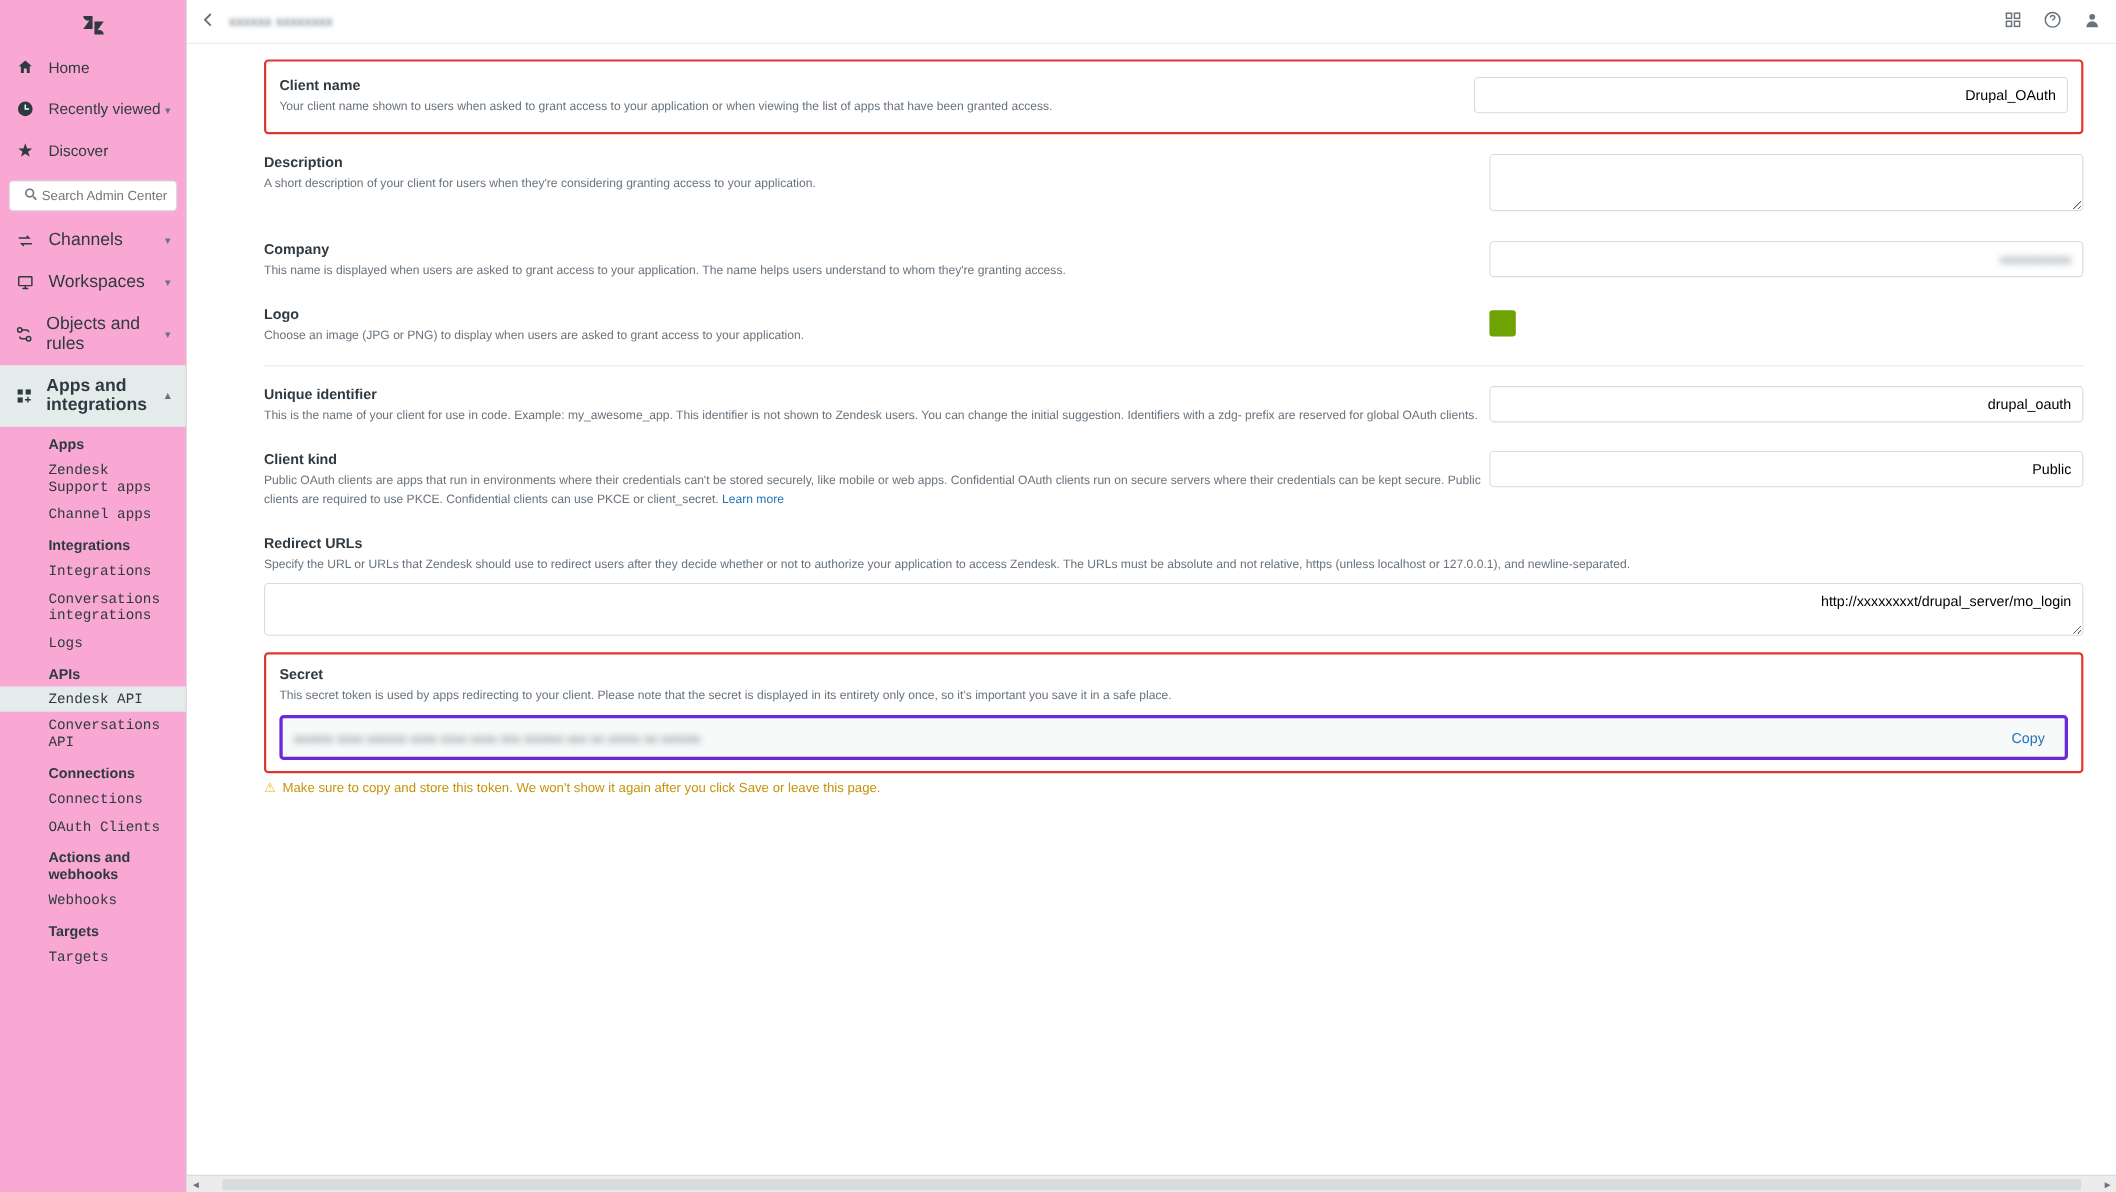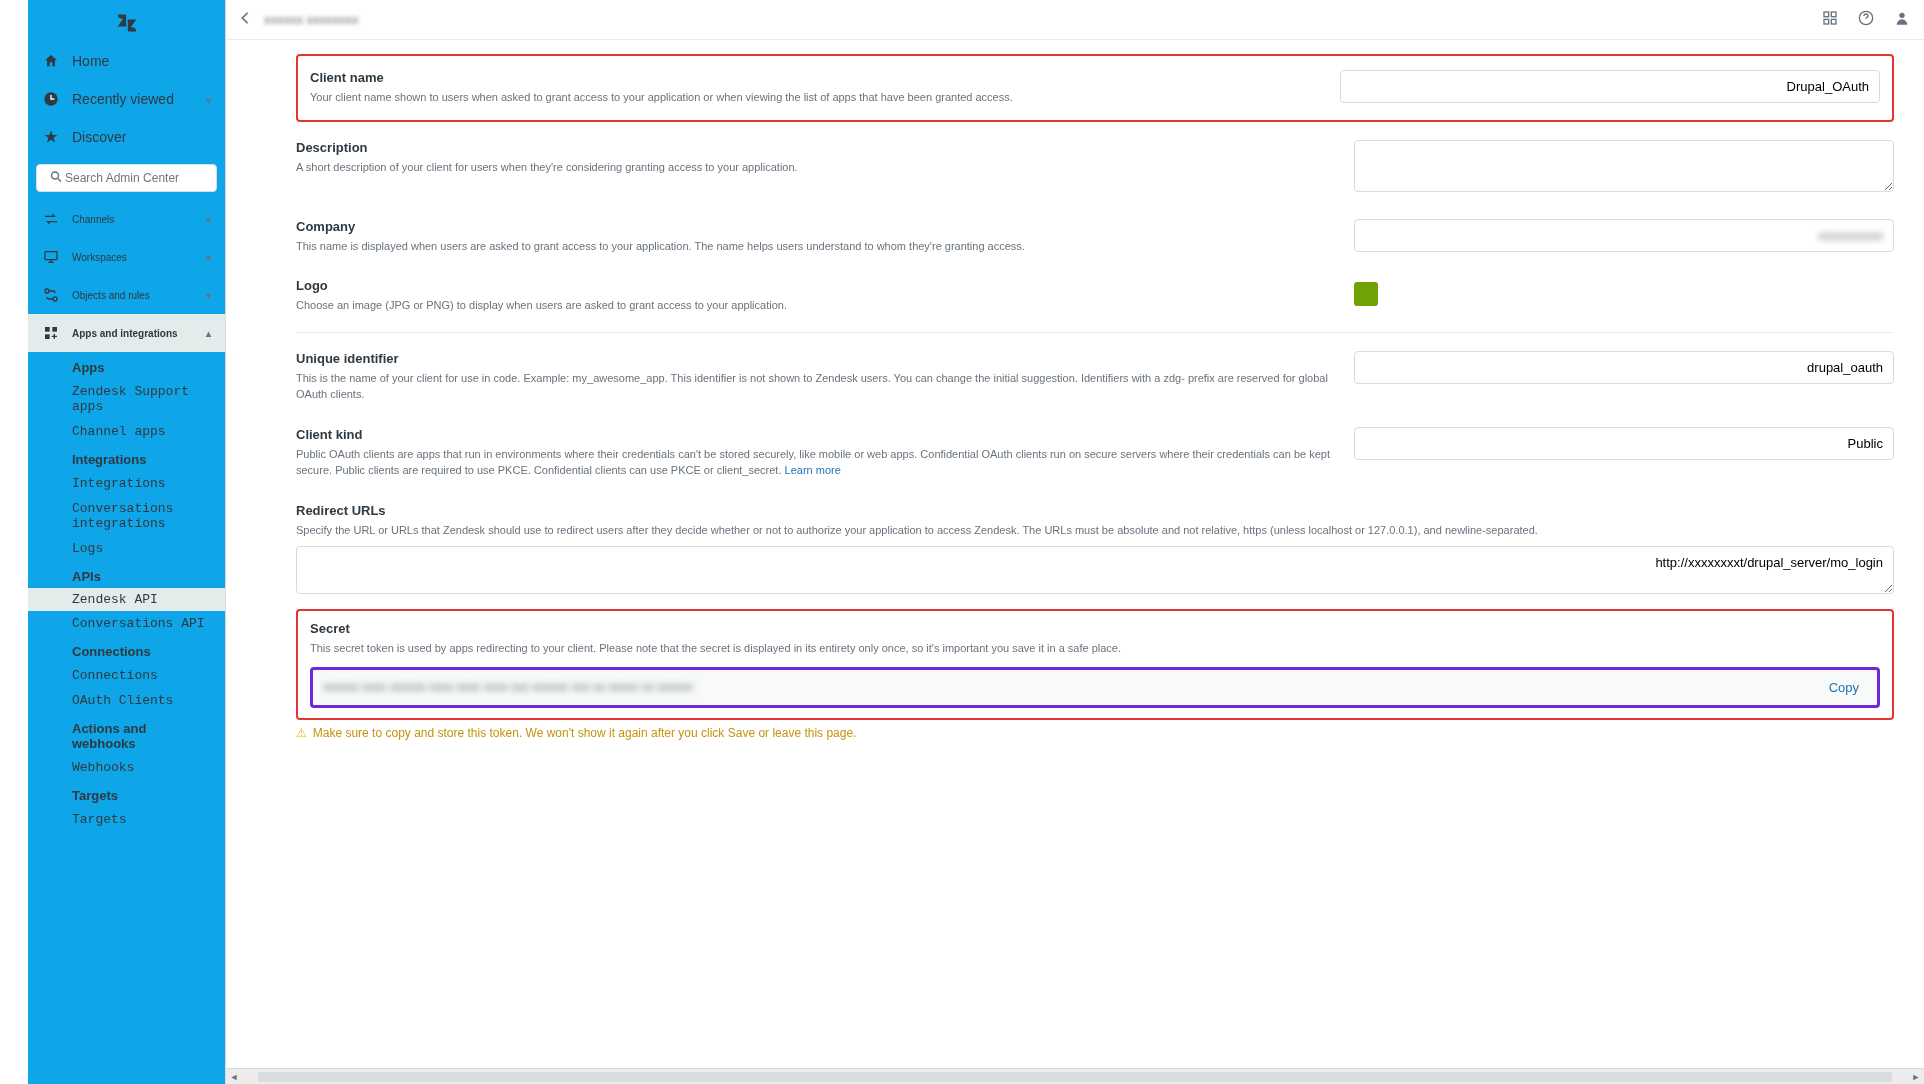"Home" .sidebar { background: #0ea5e9 -> #f9a8d4; margin-left: 28px -> none; width: 198px -> 170px }
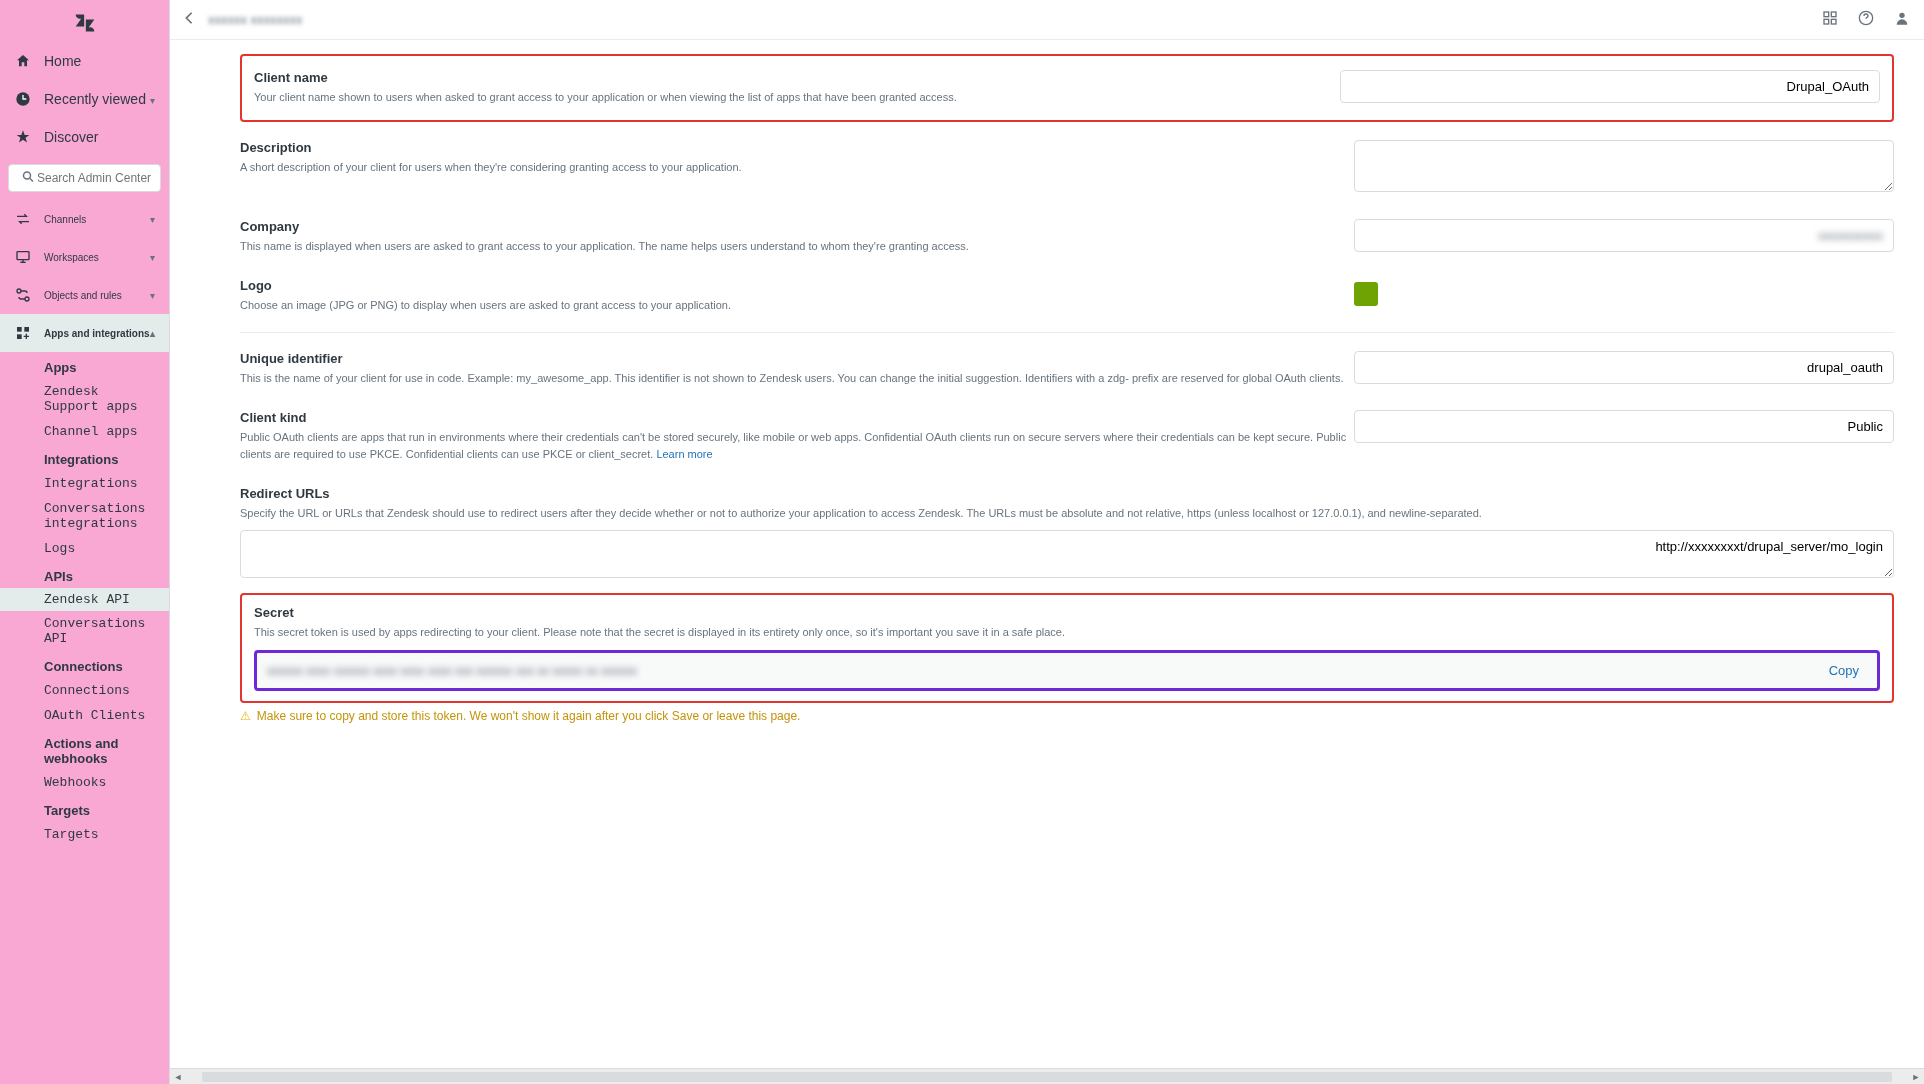"Search Admin Center" .sidebar-search-input { text-align: none -> right }
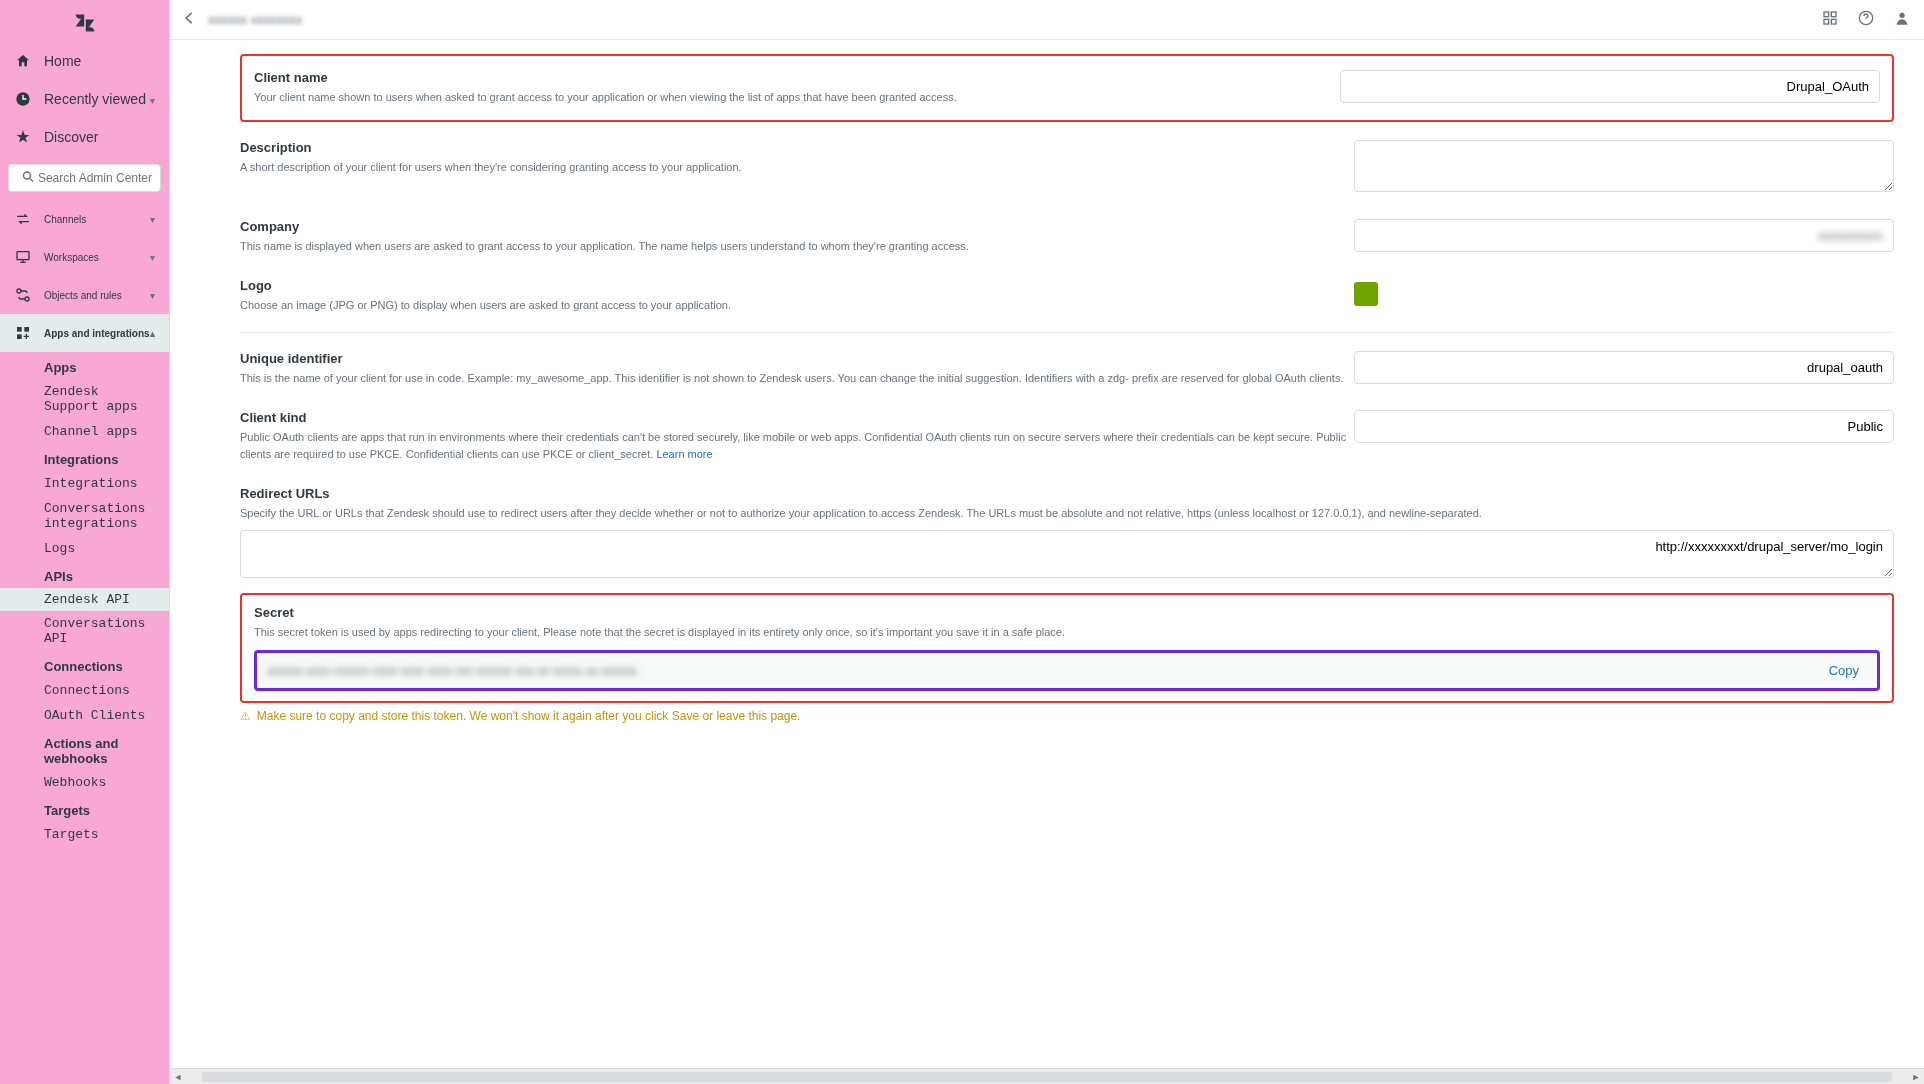"Channels" .sidebar-section { font-size: 10px -> 16px }
